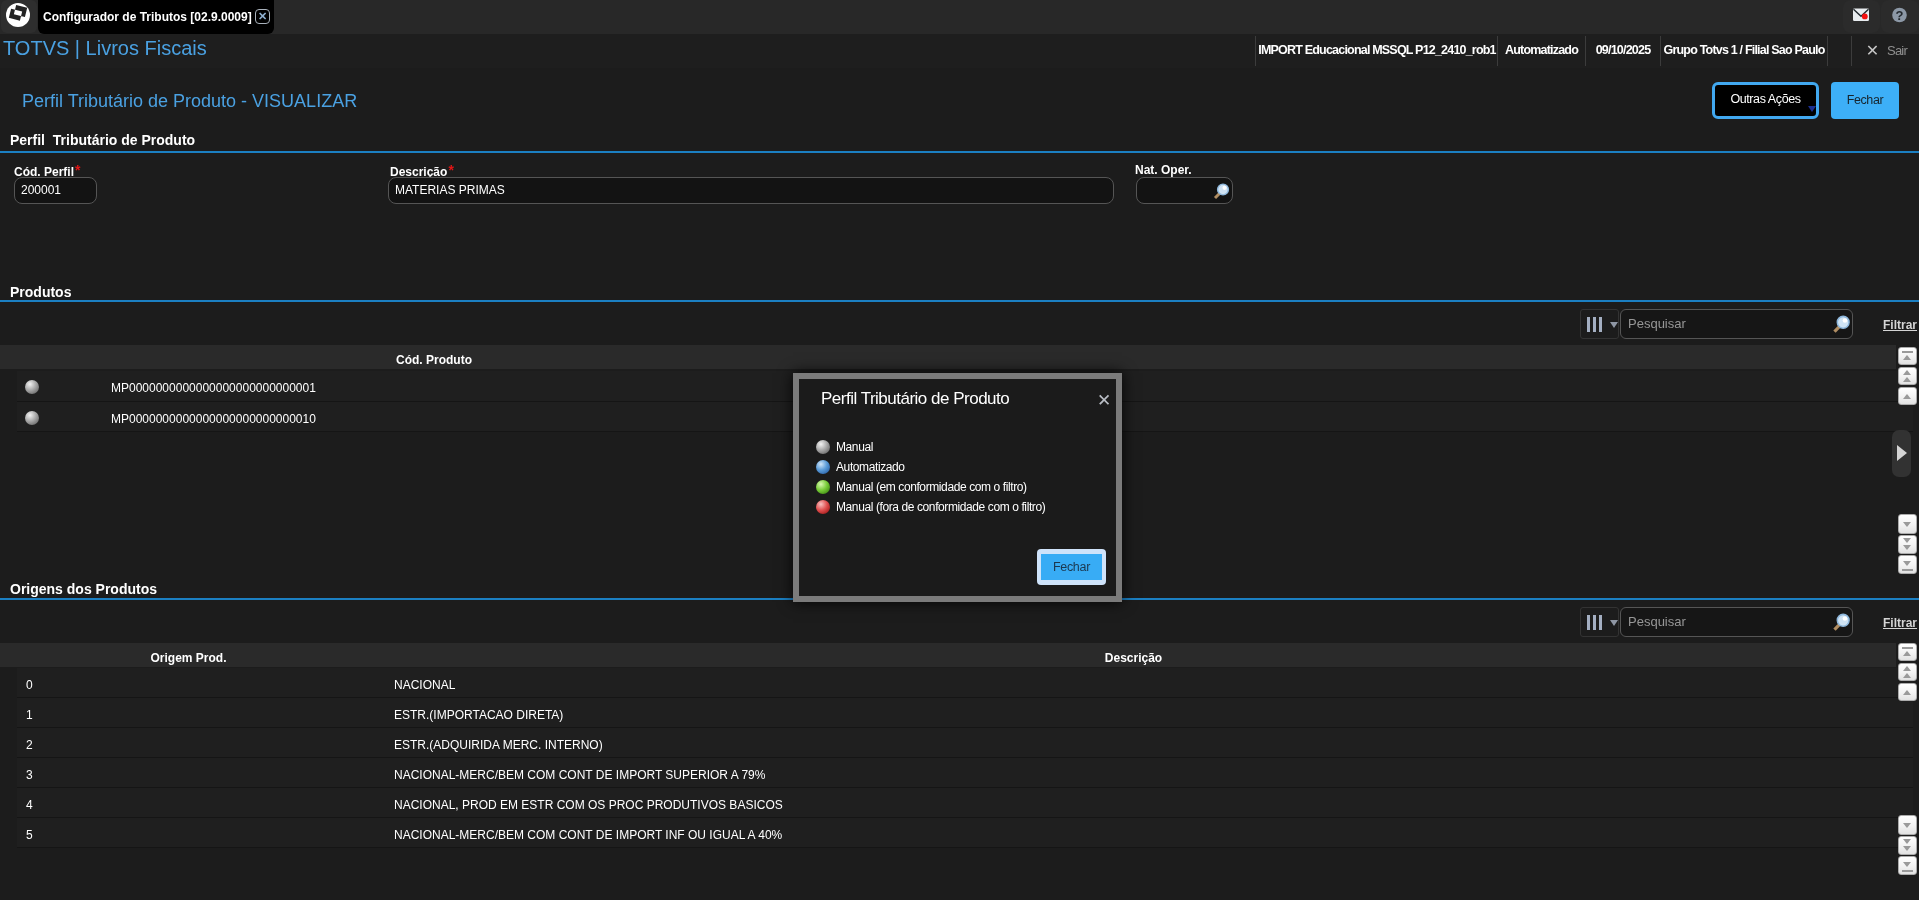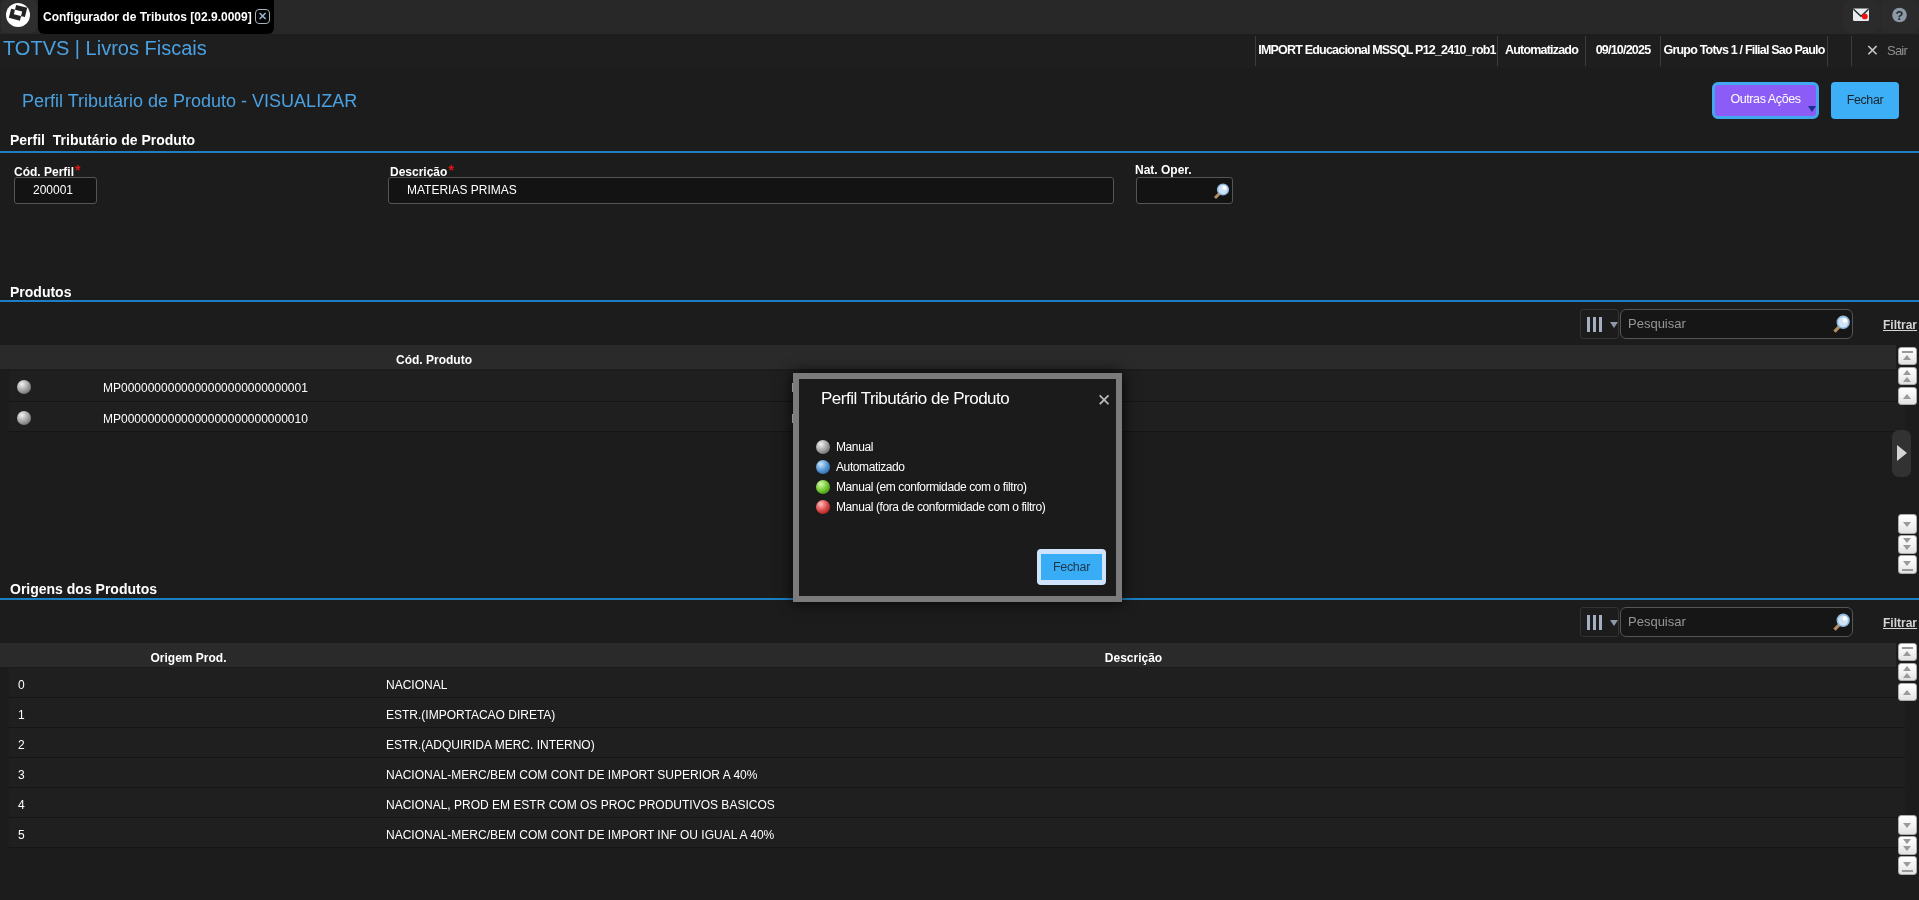"Outras Ações" #btn-outras { background: #8b5cf6 -> #000000 }
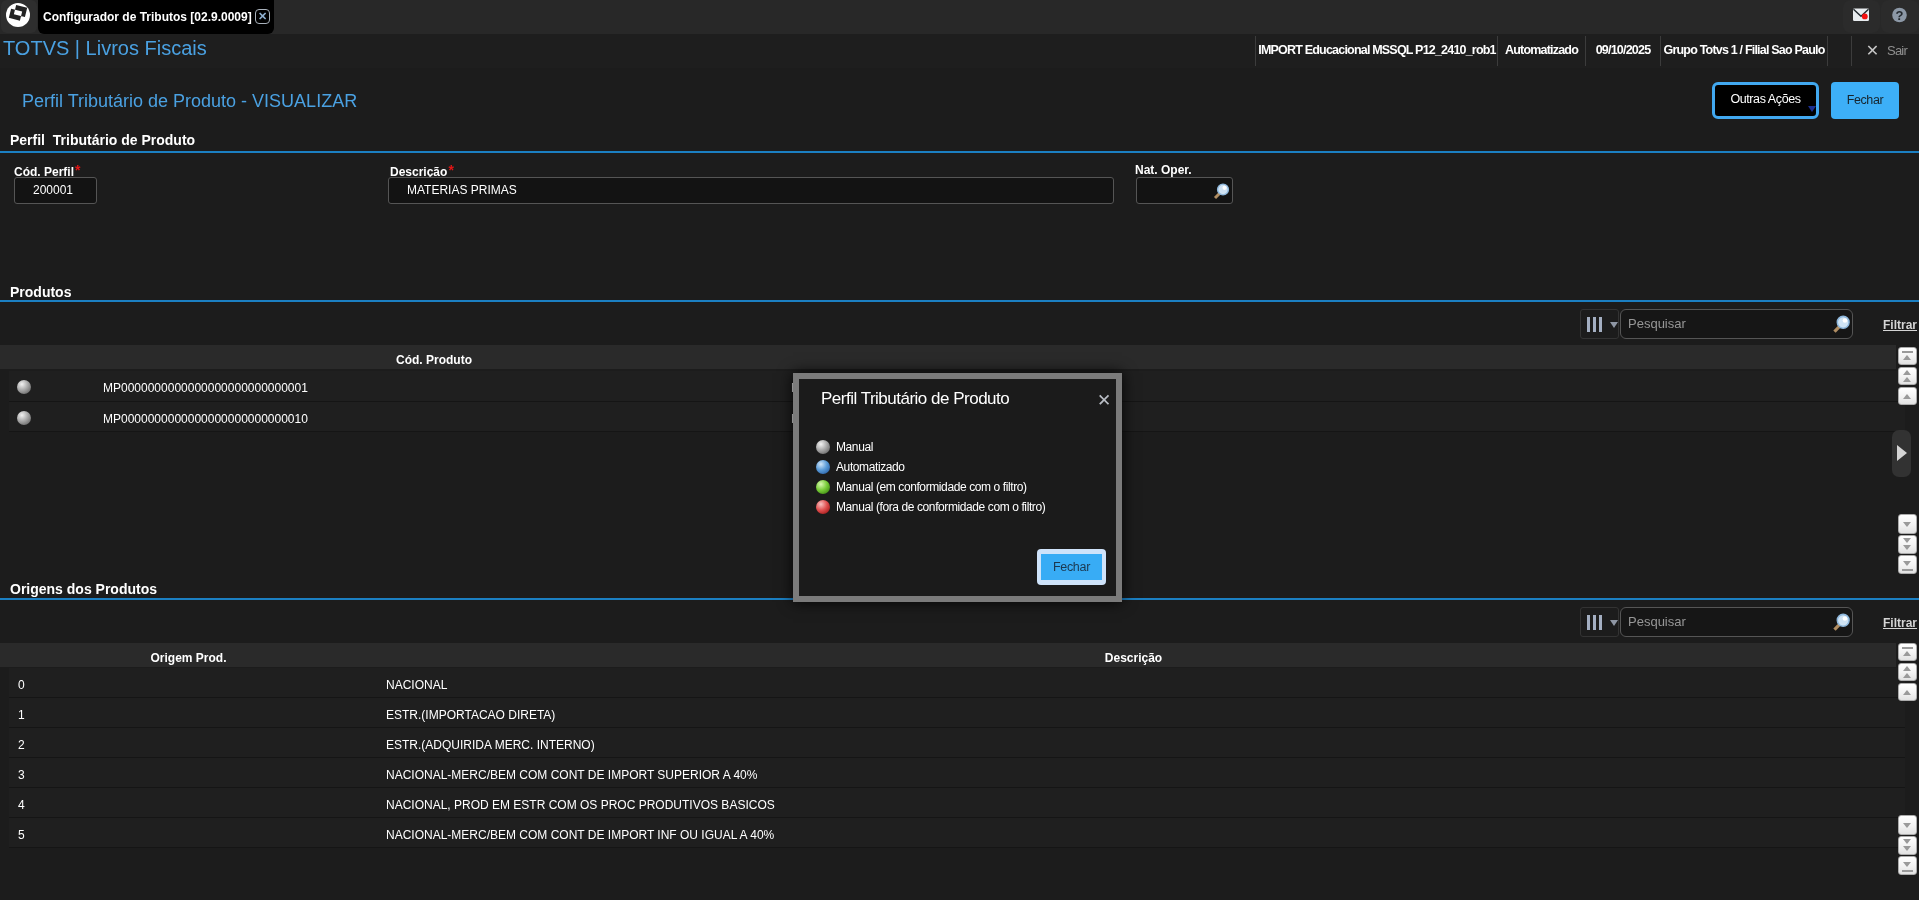"200001" .inp { border-radius: 3px -> 8px; padding-left: 18px -> 6px }
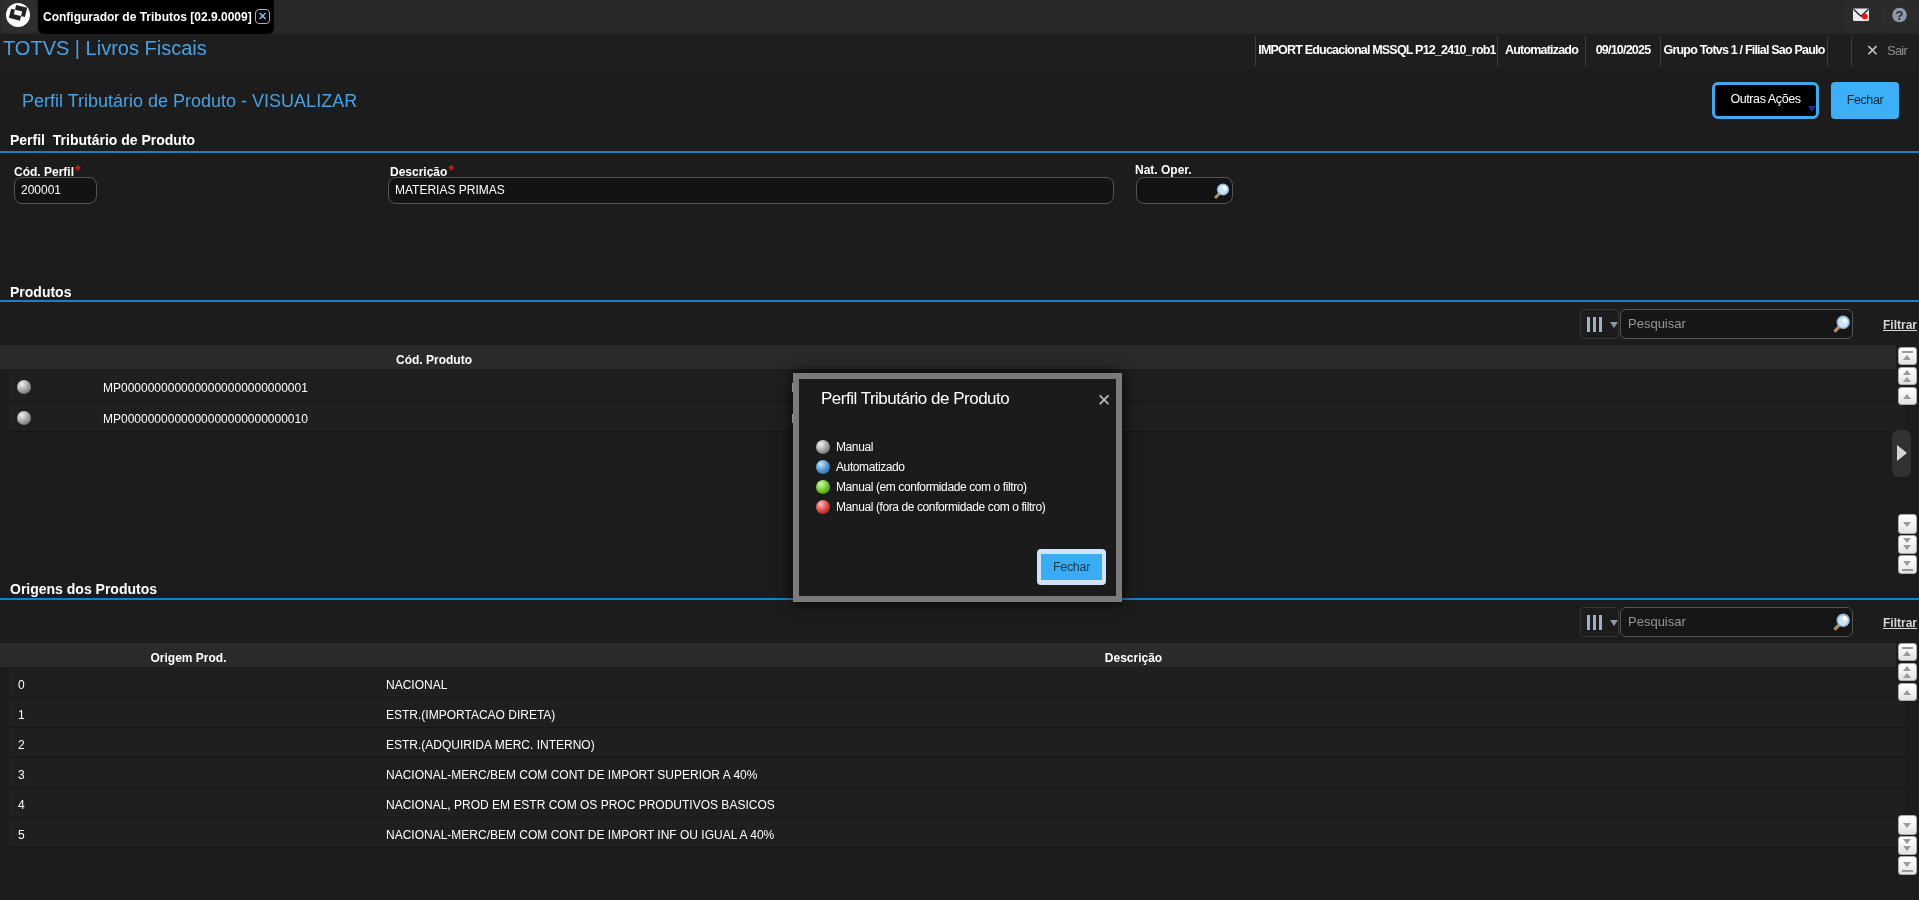"MP0000000000000000000000000001" .row { left: 9px -> 17px }
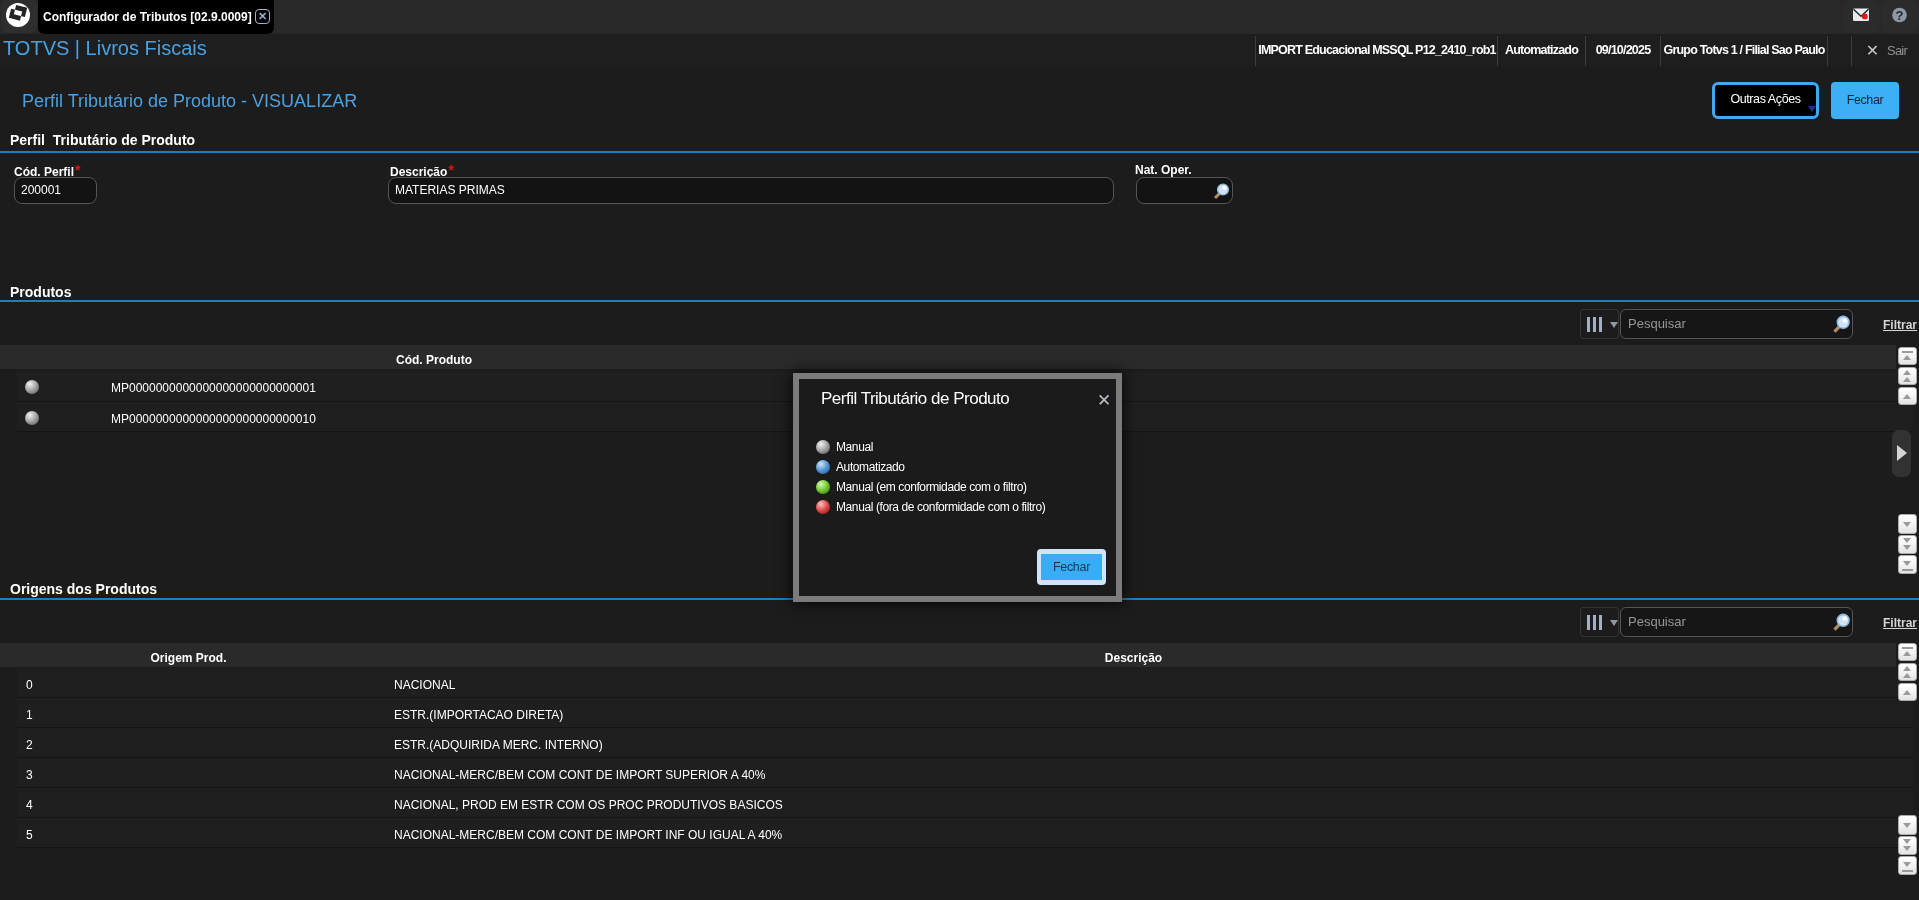"NACIONAL-MERC/BEM COM CONT DE IMPORT SUPERIOR" div.cell { text: 40% -> 79% }
